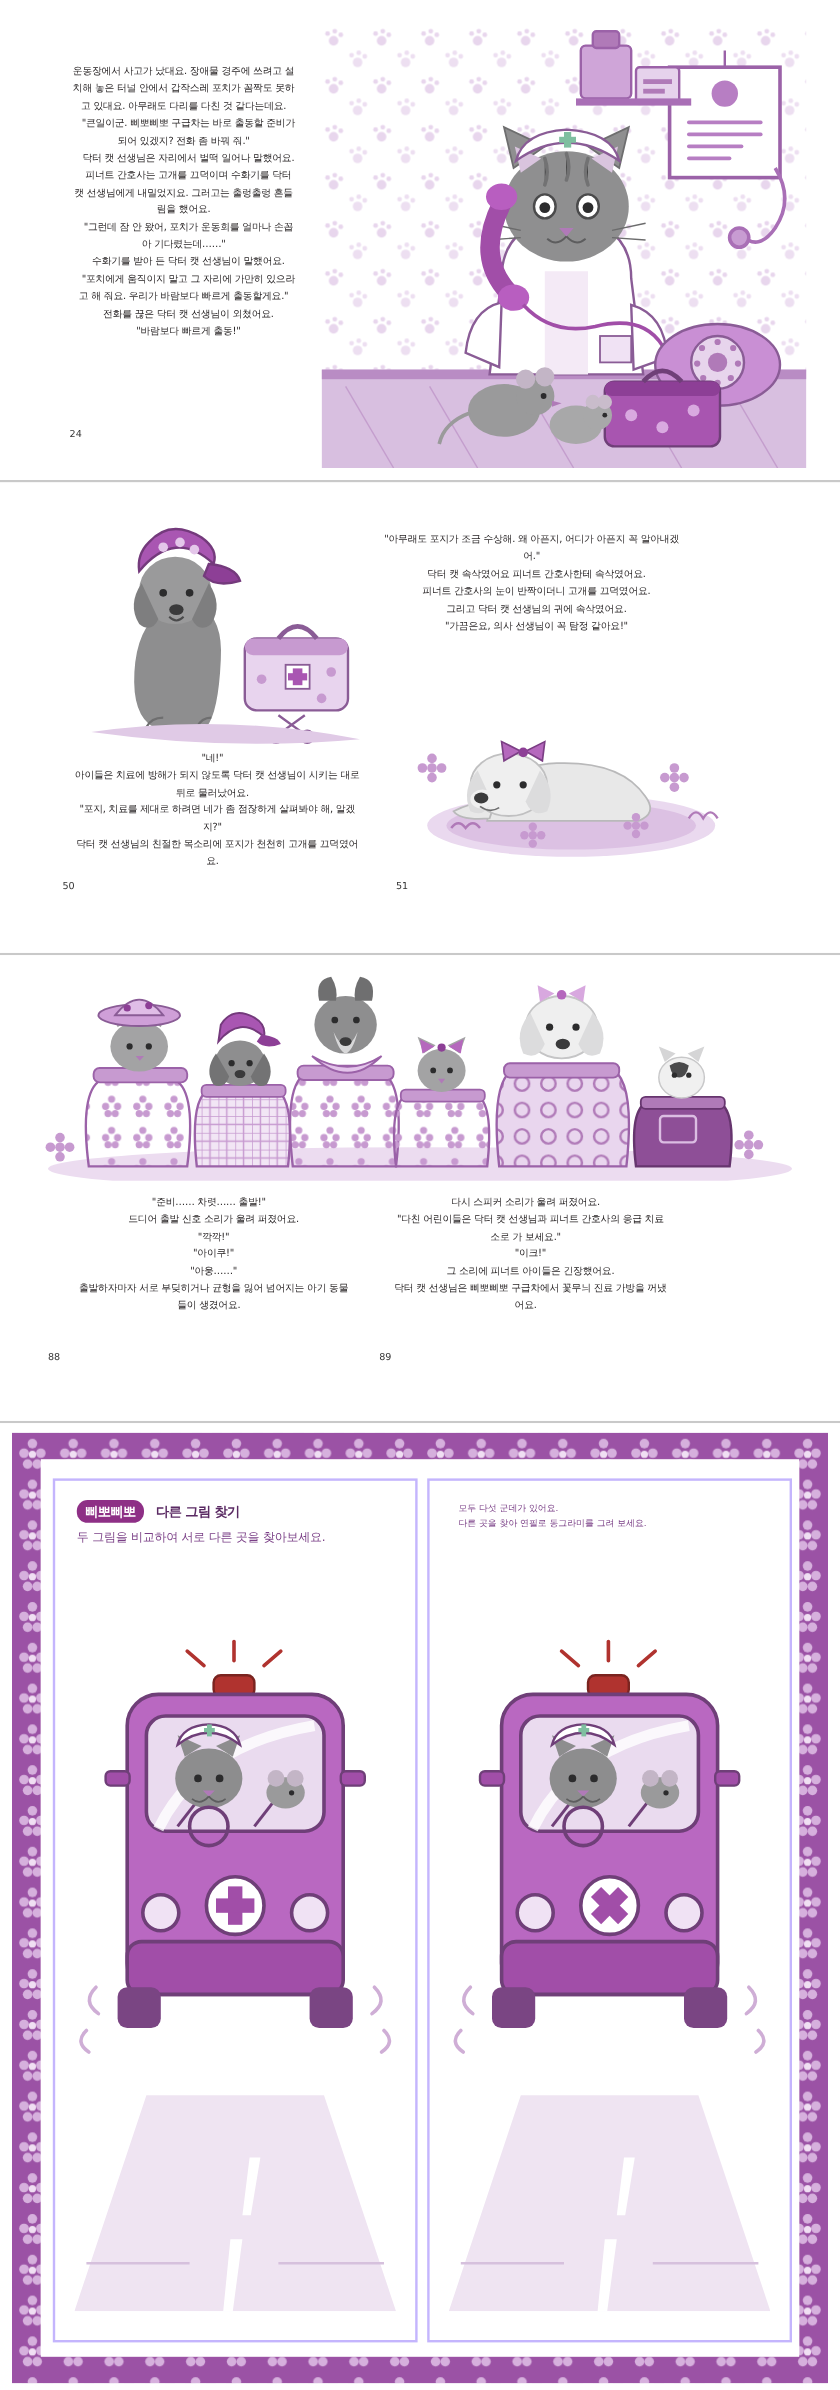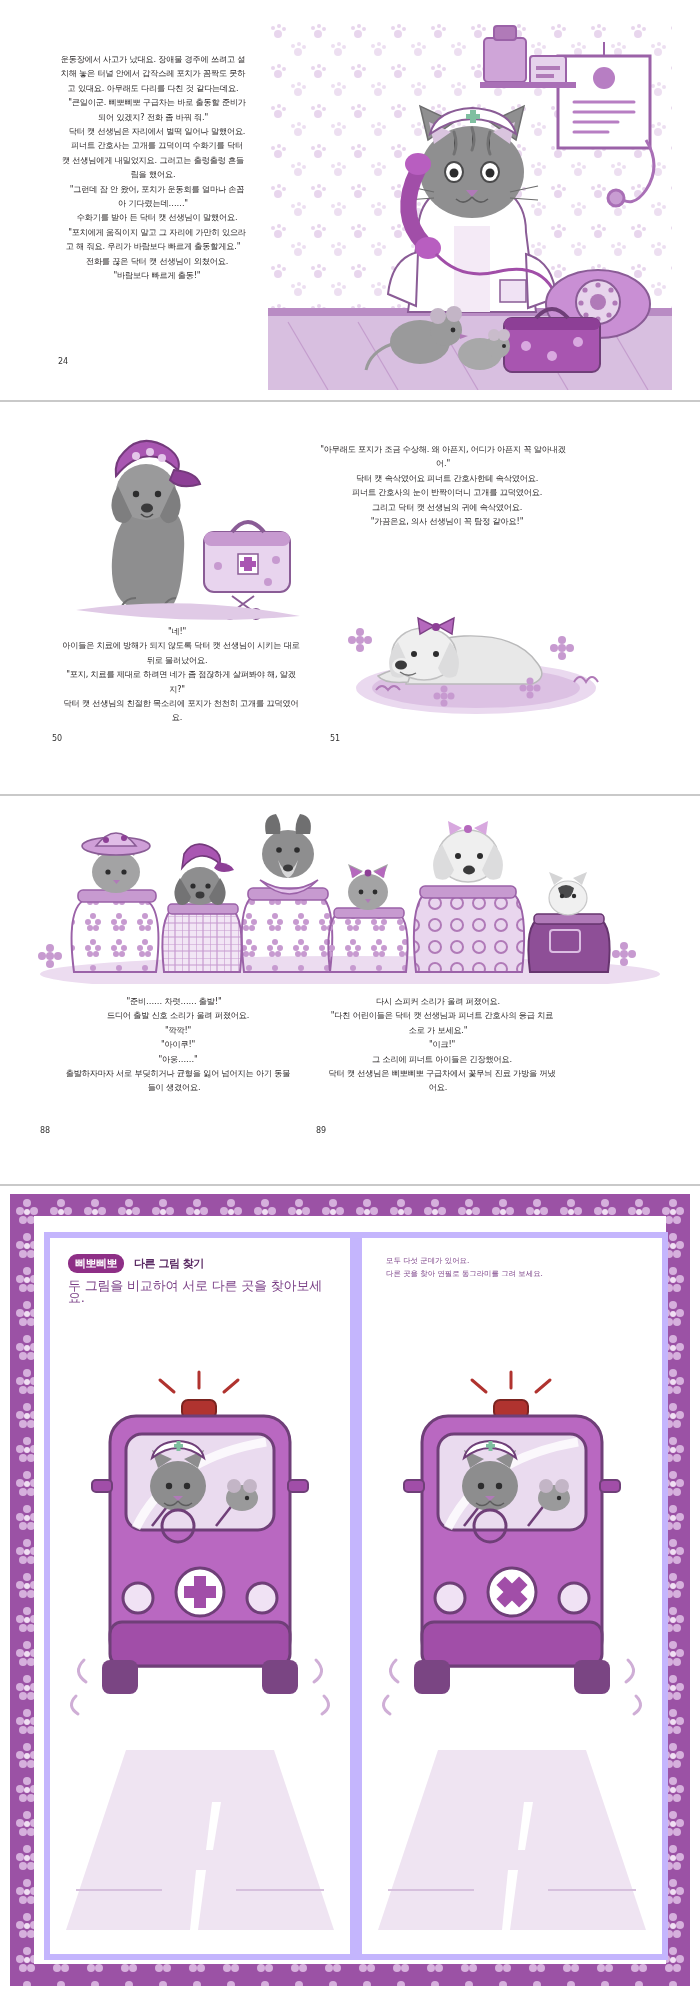"삐뽀삐뽀 다른 그림 찾기" .s4 .panel { border: 6px solid #c4b5fd -> 2px solid #c4b5fd }
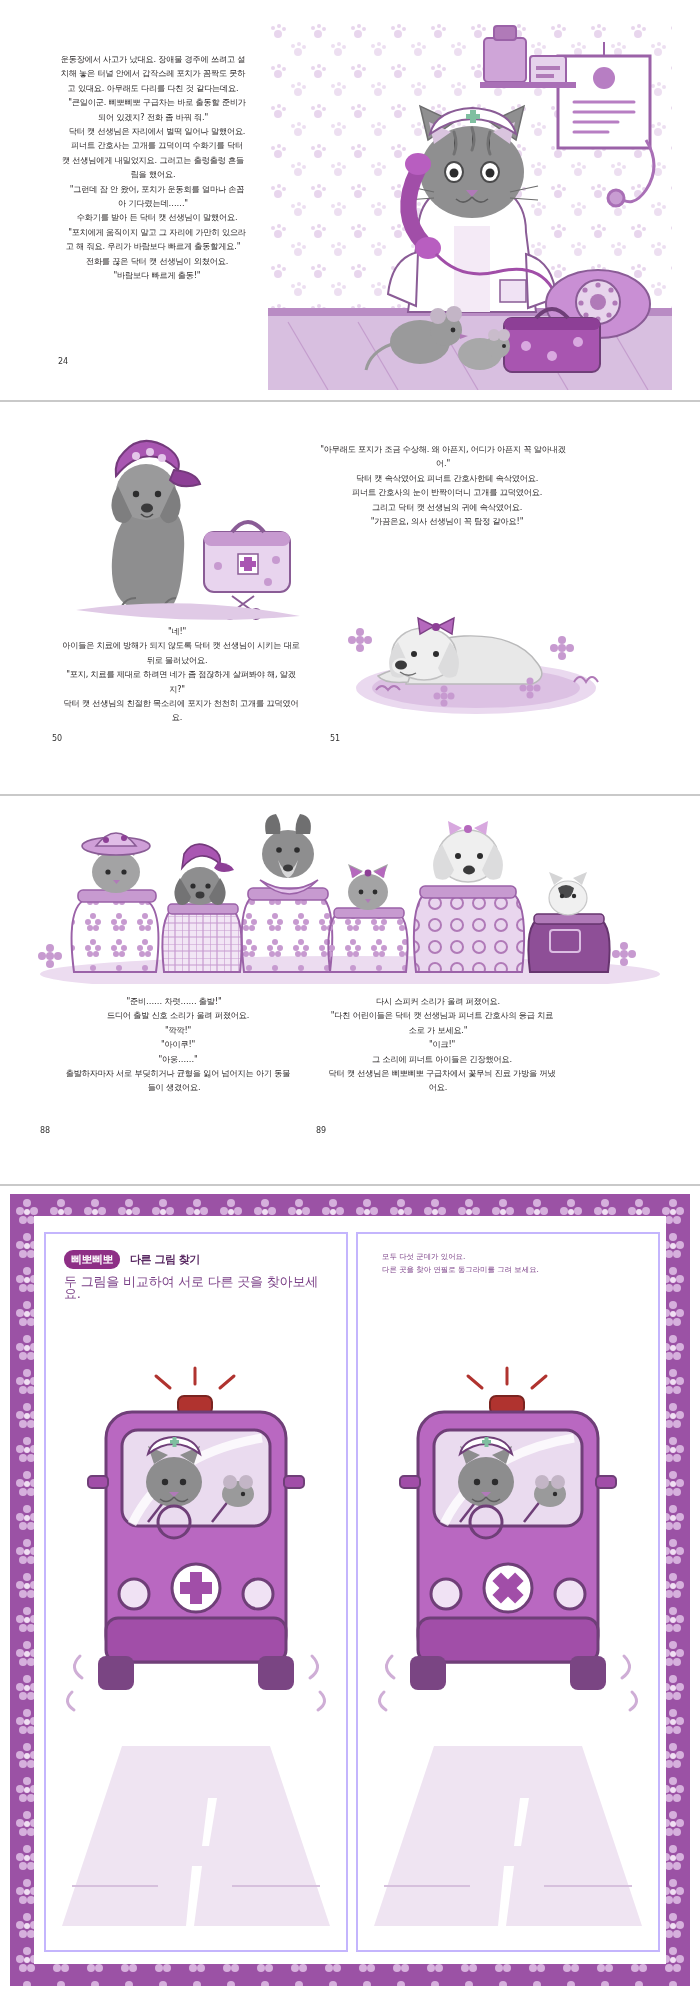"두 그림을 비교하여 서로 다른" .s4 .instr { font-size: 13px -> 10px }
